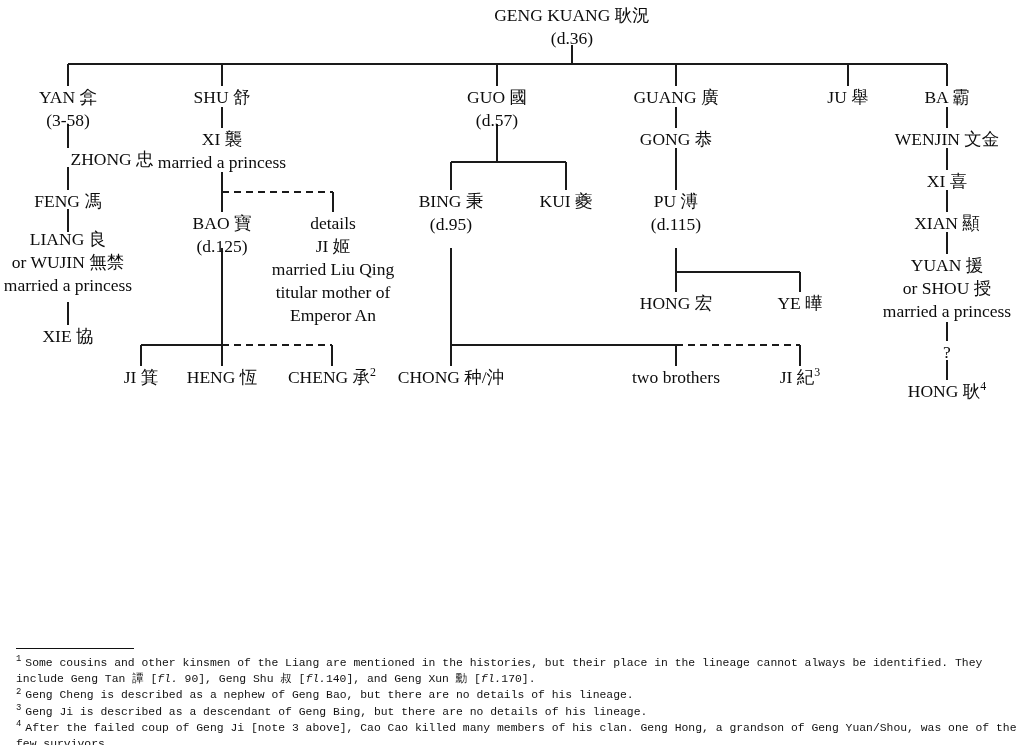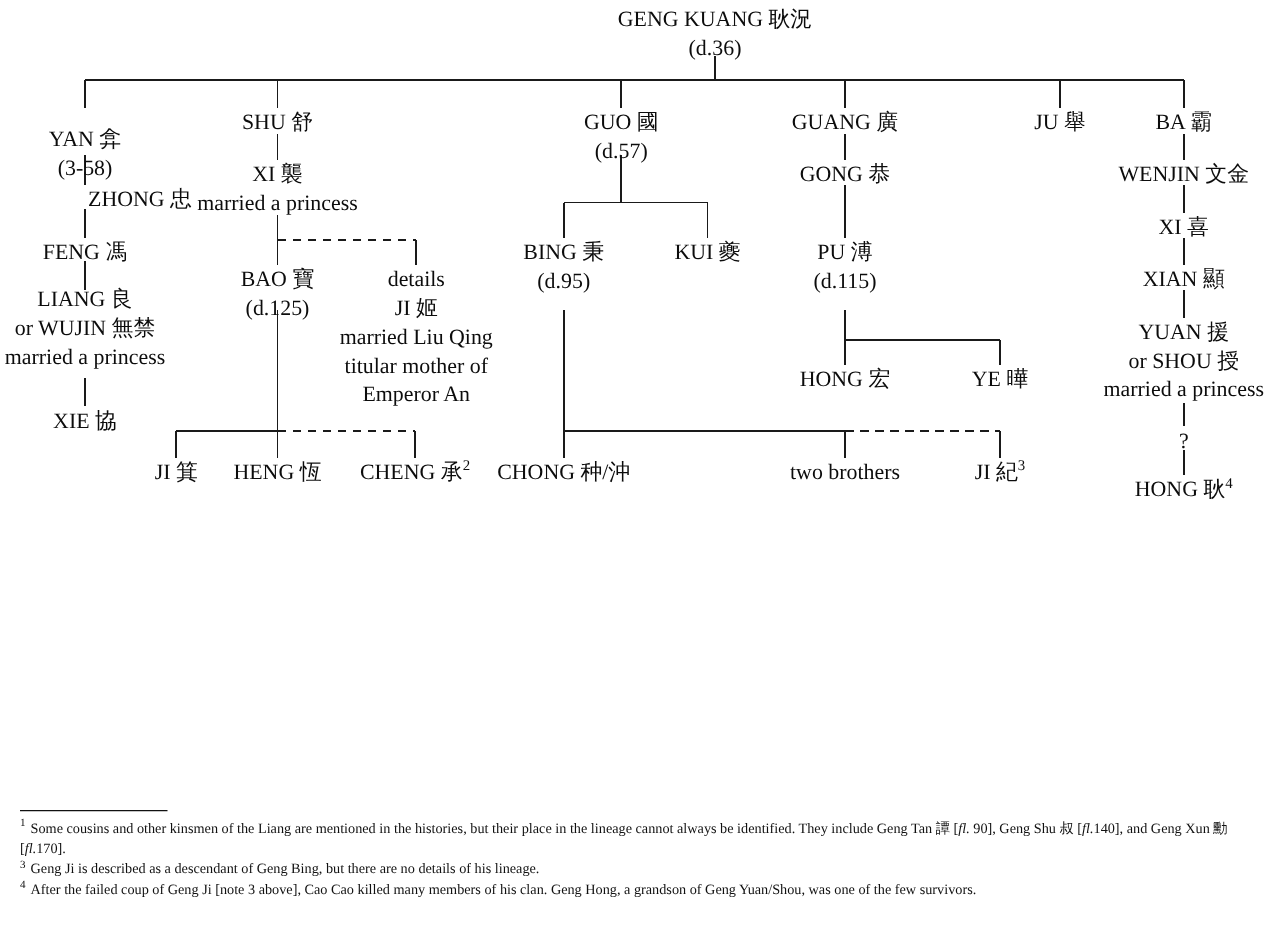"YAN 弇" div.node { top: 100px -> 86px }
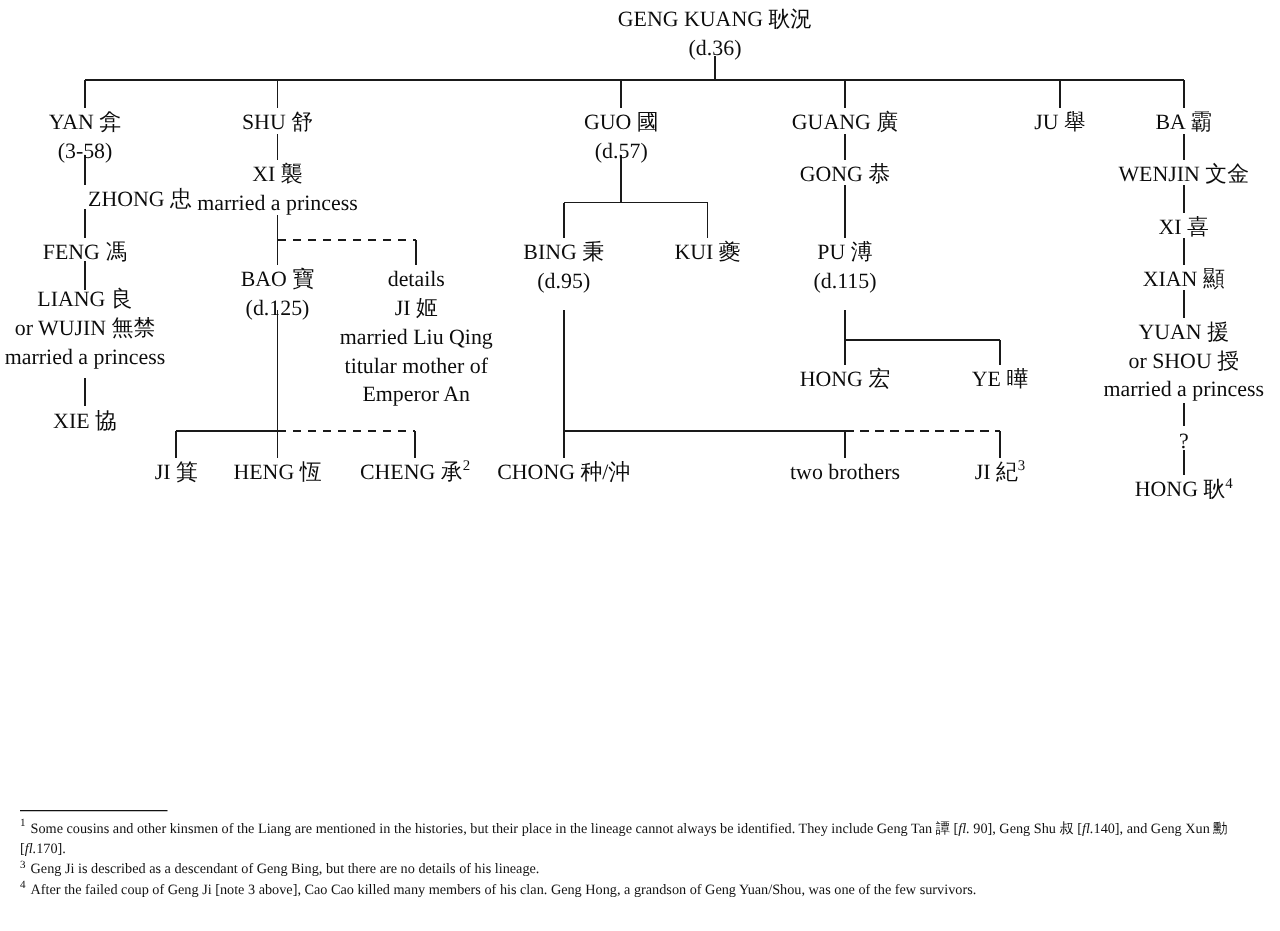"1 Some cousins and other" .fn { font-family: none -> Liberation Mono, monospace }
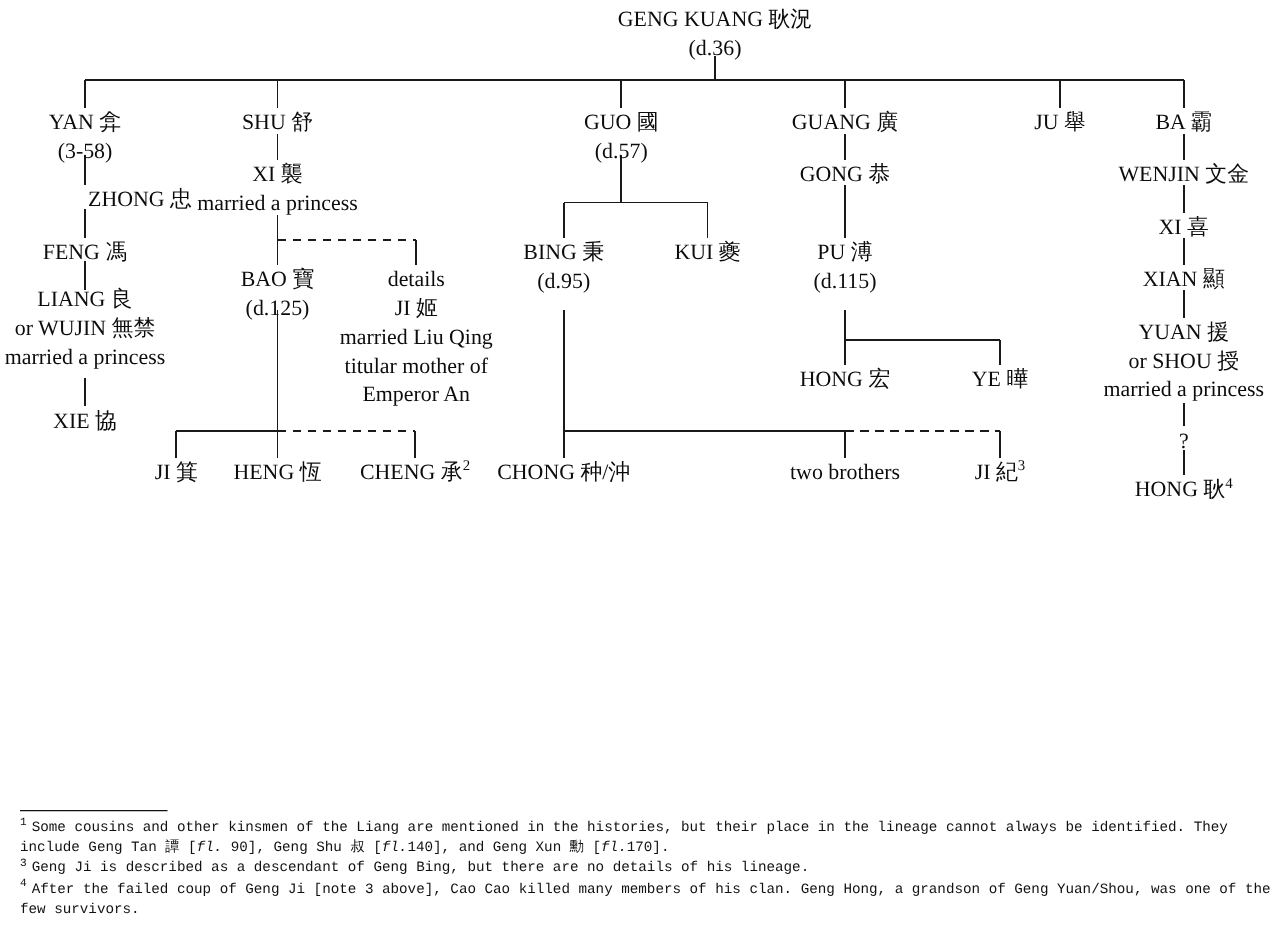"2 Geng Cheng is described" p.fn { html: none -> <p><span>2</span><span>Geng Cheng is described as a nephew of Geng Bao, but there are no details of his lineage.</span></p> }
